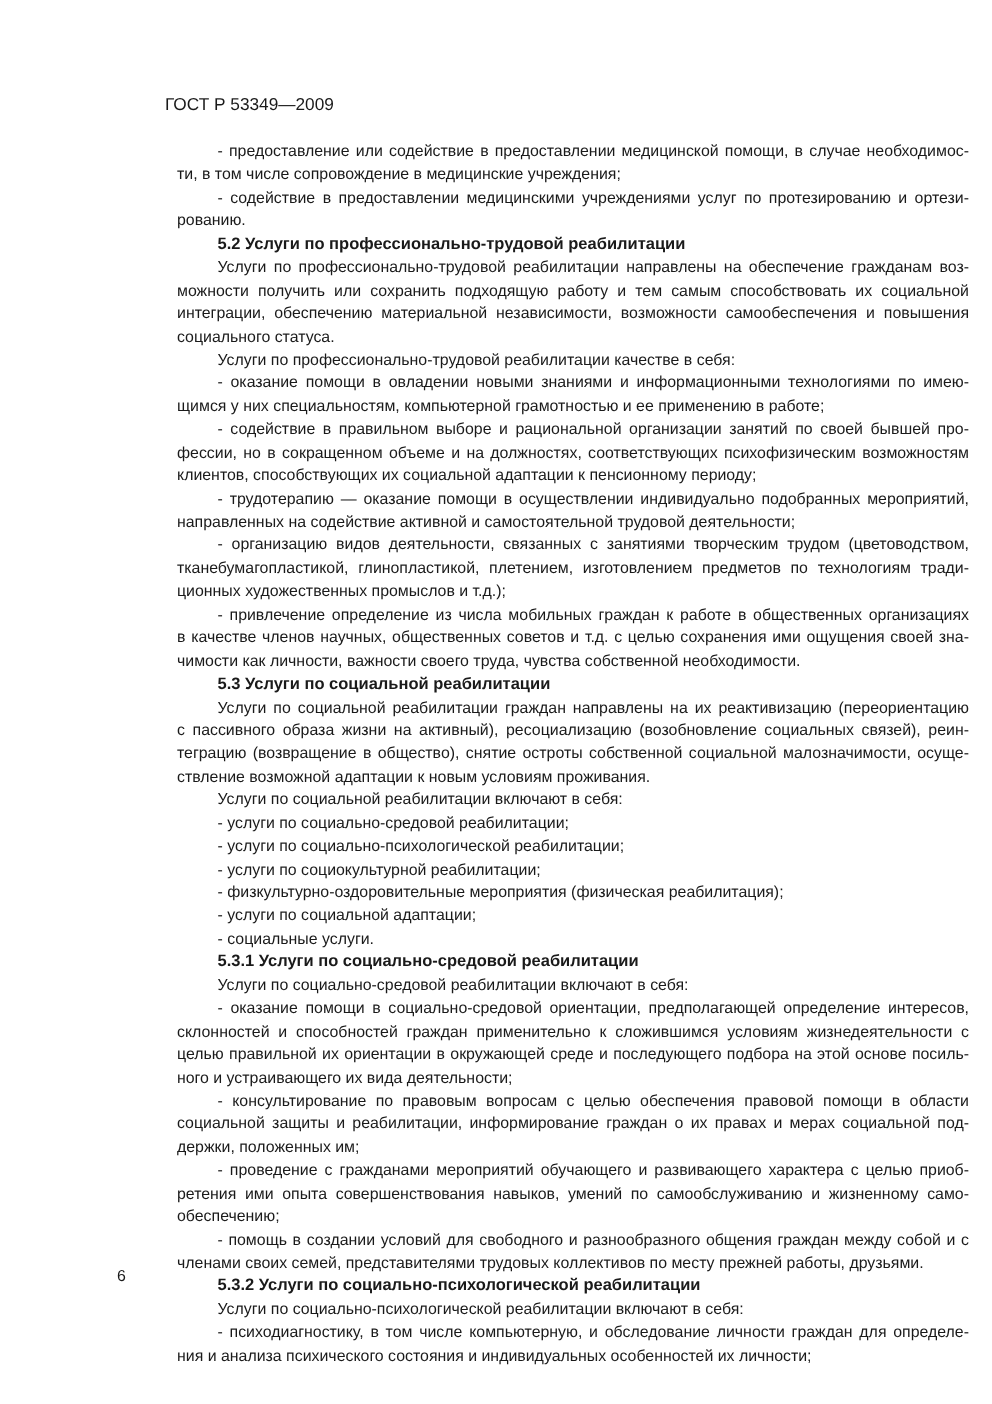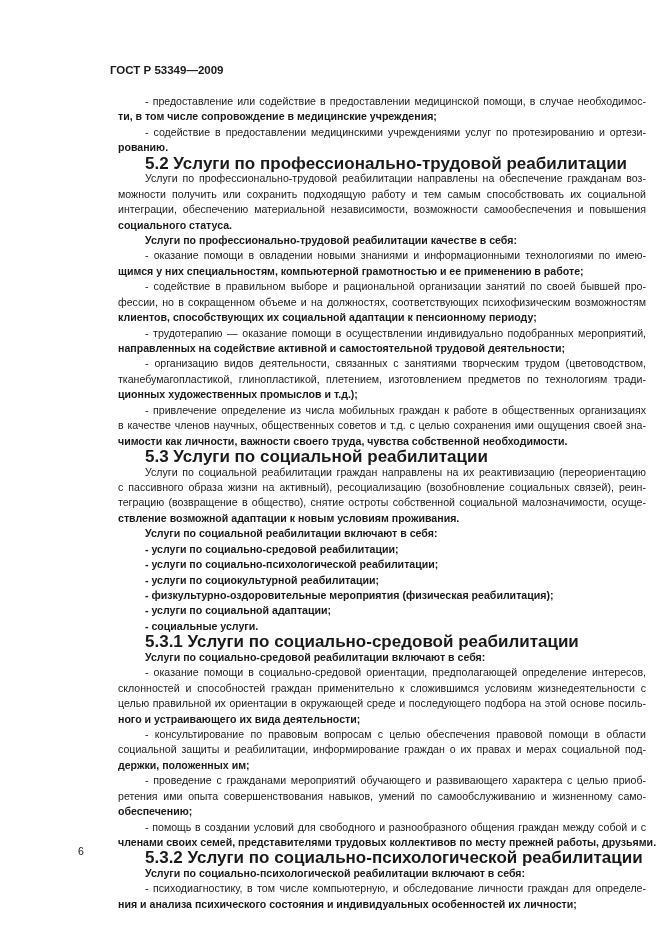"ГОСТ Р 53349—2009" .header { font-weight: bold -> normal }
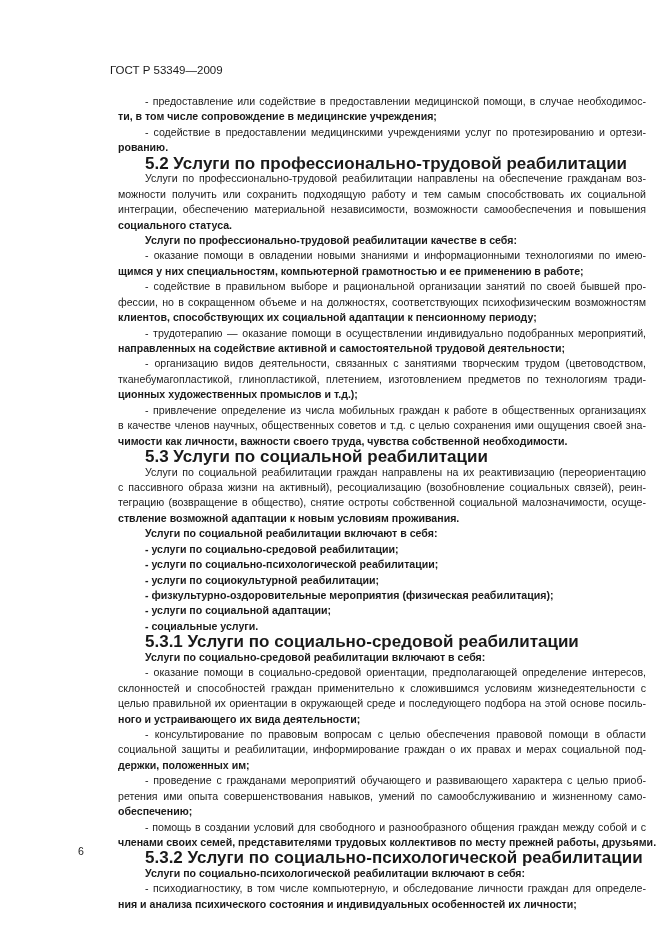"ти, в том числе сопровождение" .ln.last { font-weight: bold -> none }
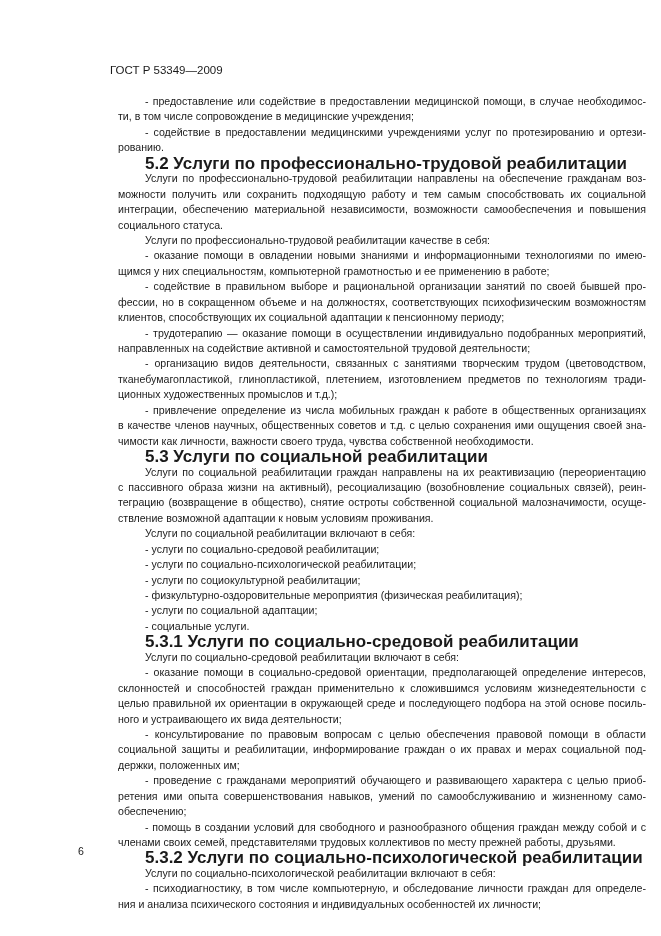"5.2 Услуги по профессионально-трудовой" .h { font-size: 17px -> 11px }
